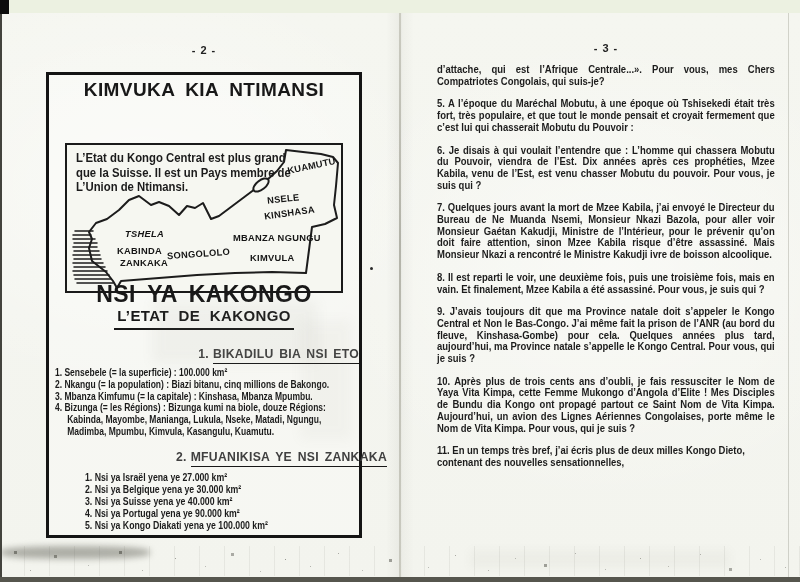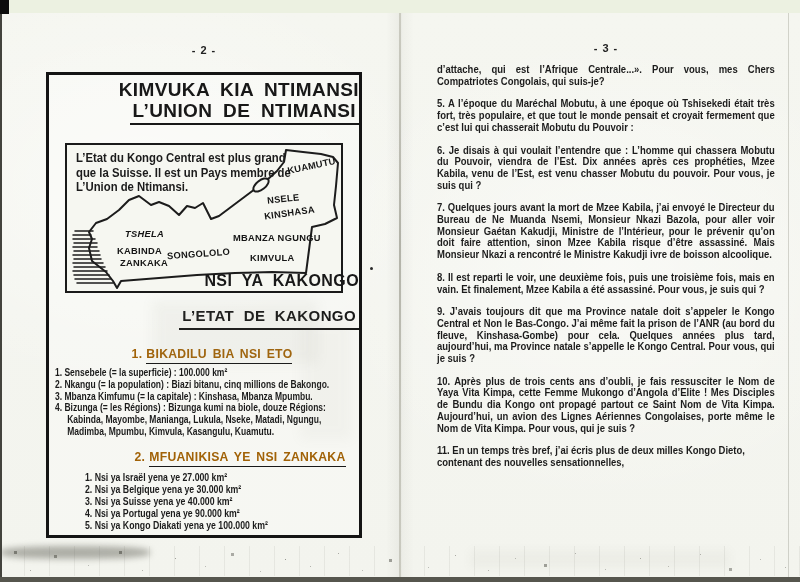"KIMVUKA KIA NTIMANSI" .t-line { text-align: right -> center }
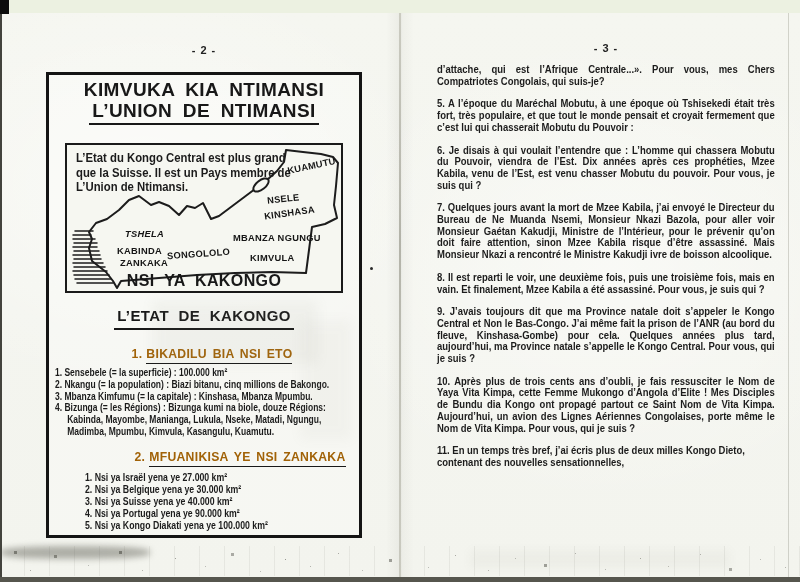"L’UNION DE NTIMANSI" div.t-line { html: <div><span>L’UNION DE NTIMANSI</span></div> -> none }
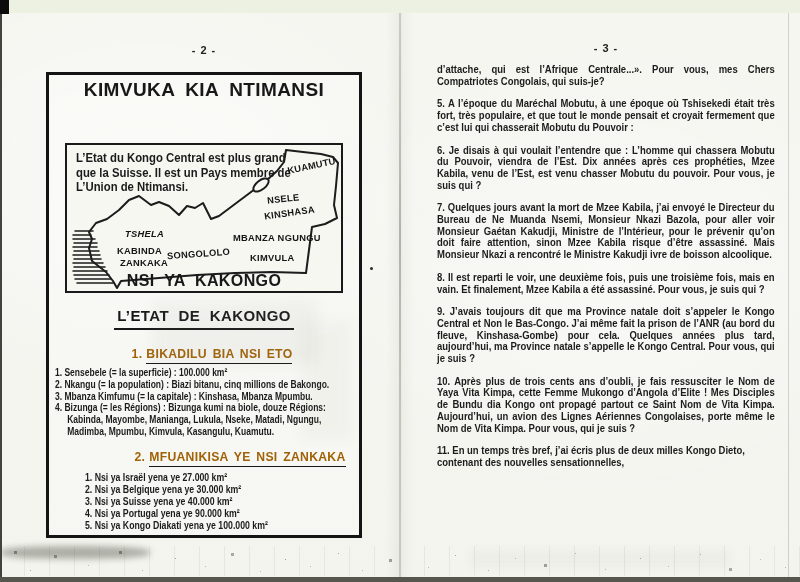"NSI YA KAKONGO" .t3 { font-size: 16px -> 23px; top: 195px -> 209px }
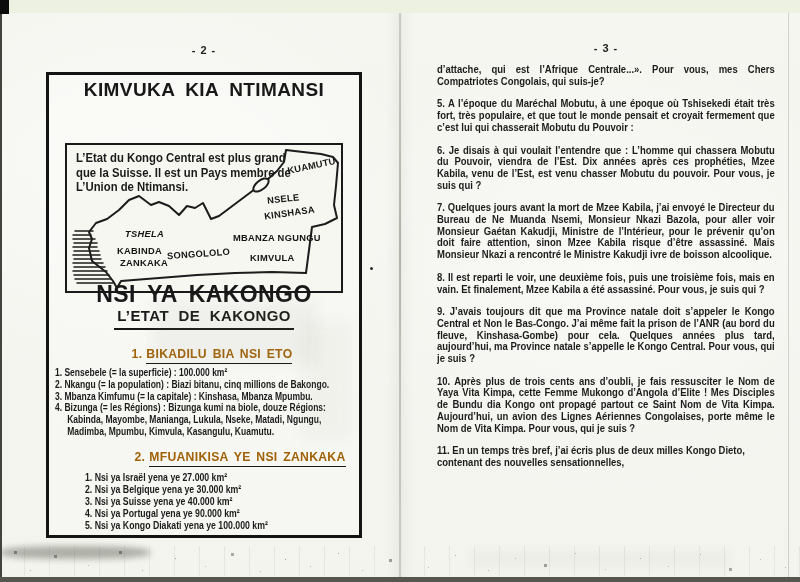"1. BIKADILU BIA NSI ETO" .sec-head { color: #a16207 -> #404040; margin-left: 8px -> none; text-align: center -> right }
